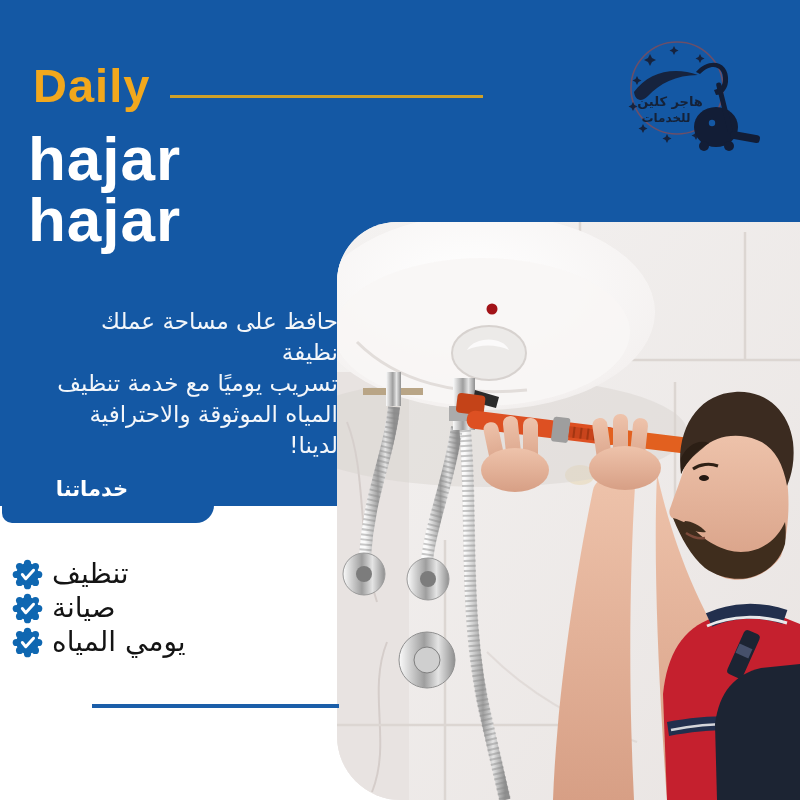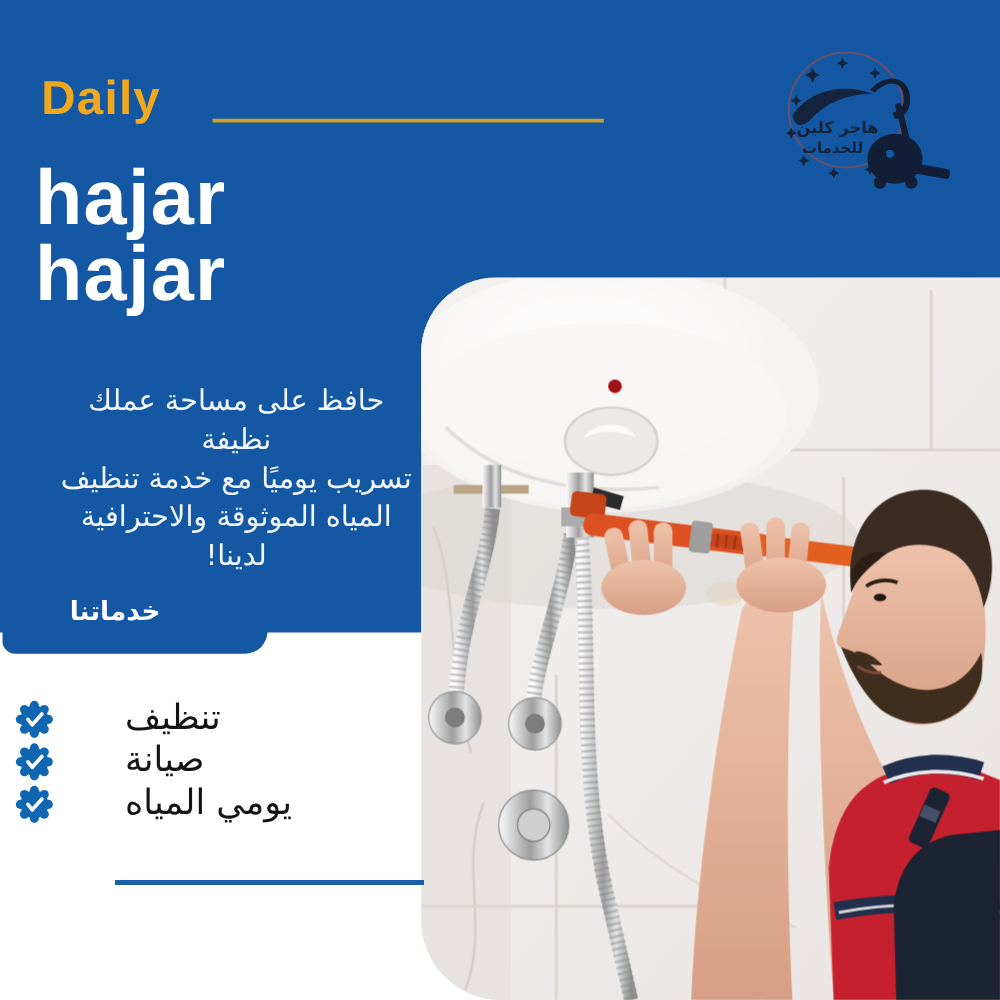"Daily" .daily { font-size: 38px -> 47px }
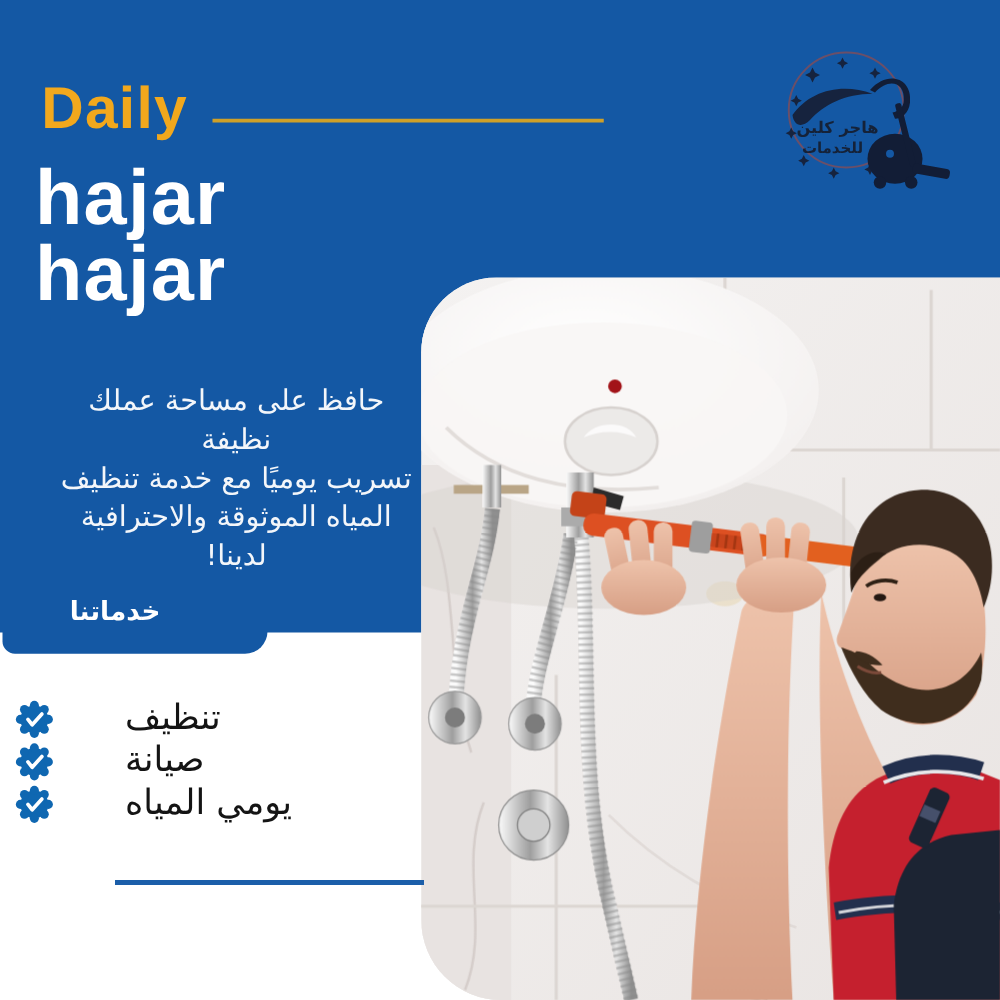"حافظ على مساحة عملك نظيفة" .intro span { text-align: center -> none }
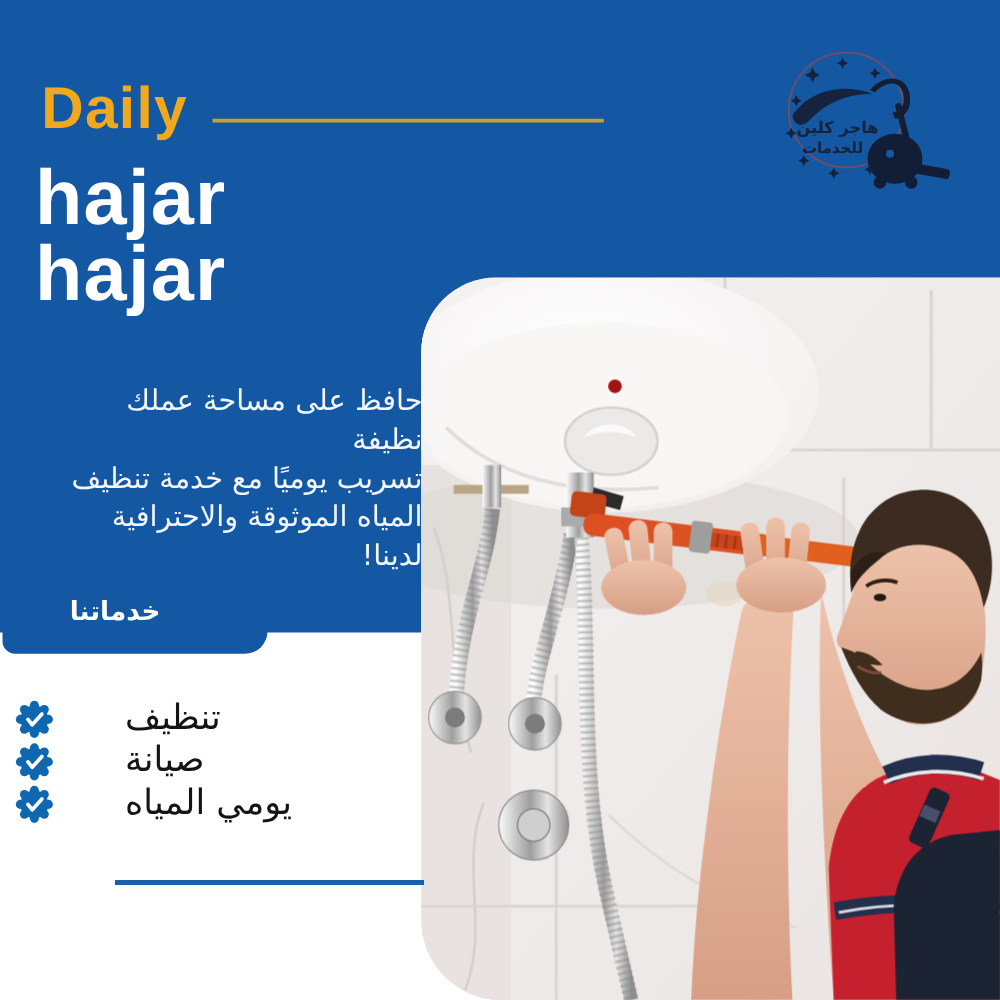"تنظيف" .service-row { align-items: flex-end -> center; gap: 48px -> none }
